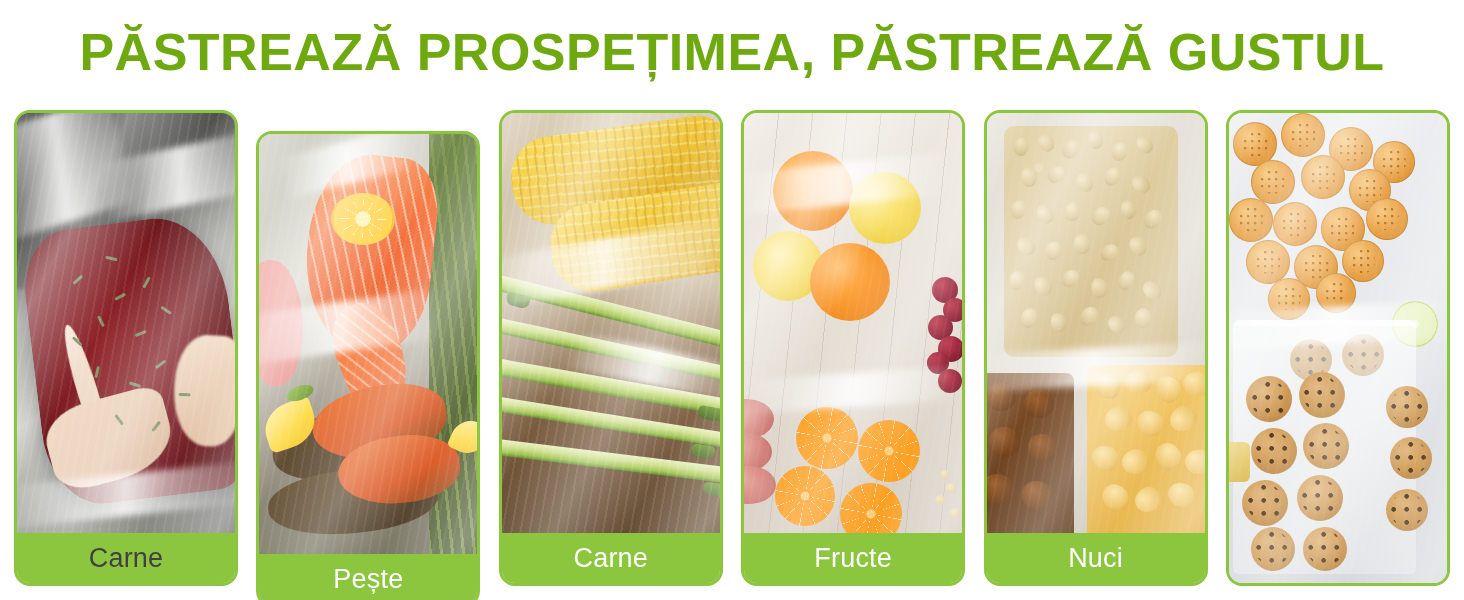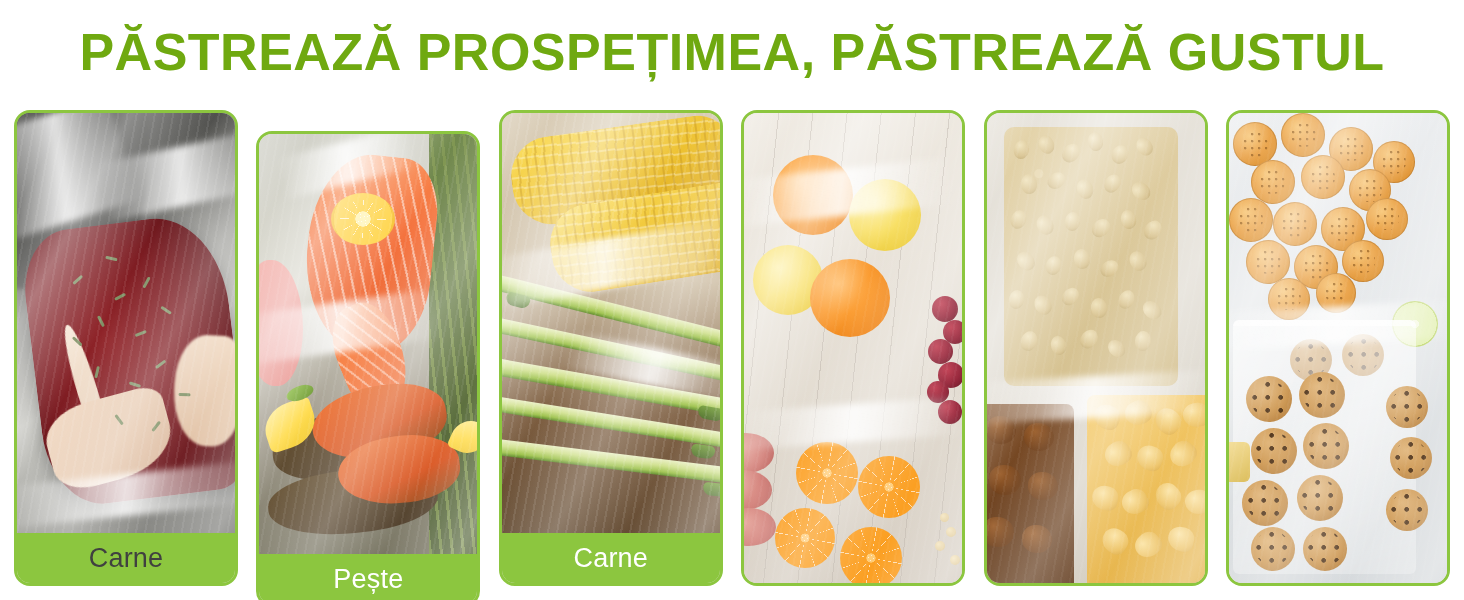"Fructe" div.card-label { html: none -> <div>Fructe</div> }
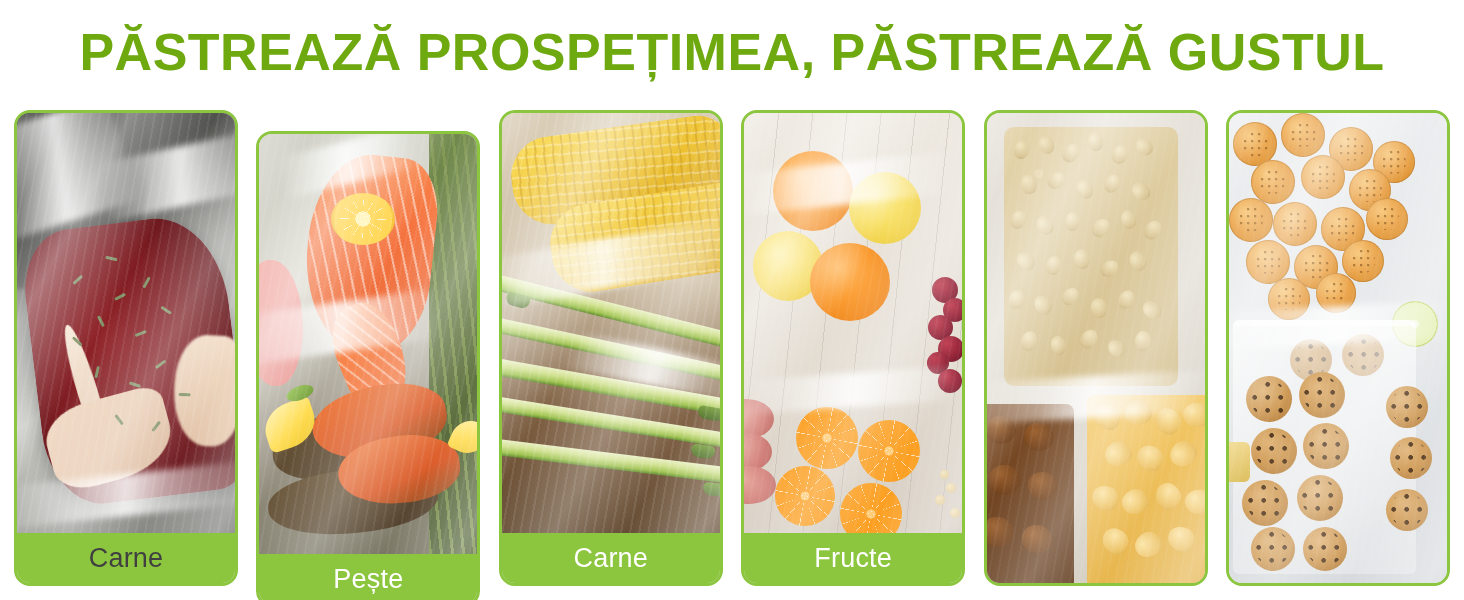"Nuci" div.card-label { html: none -> <div>Nuci</div> }
